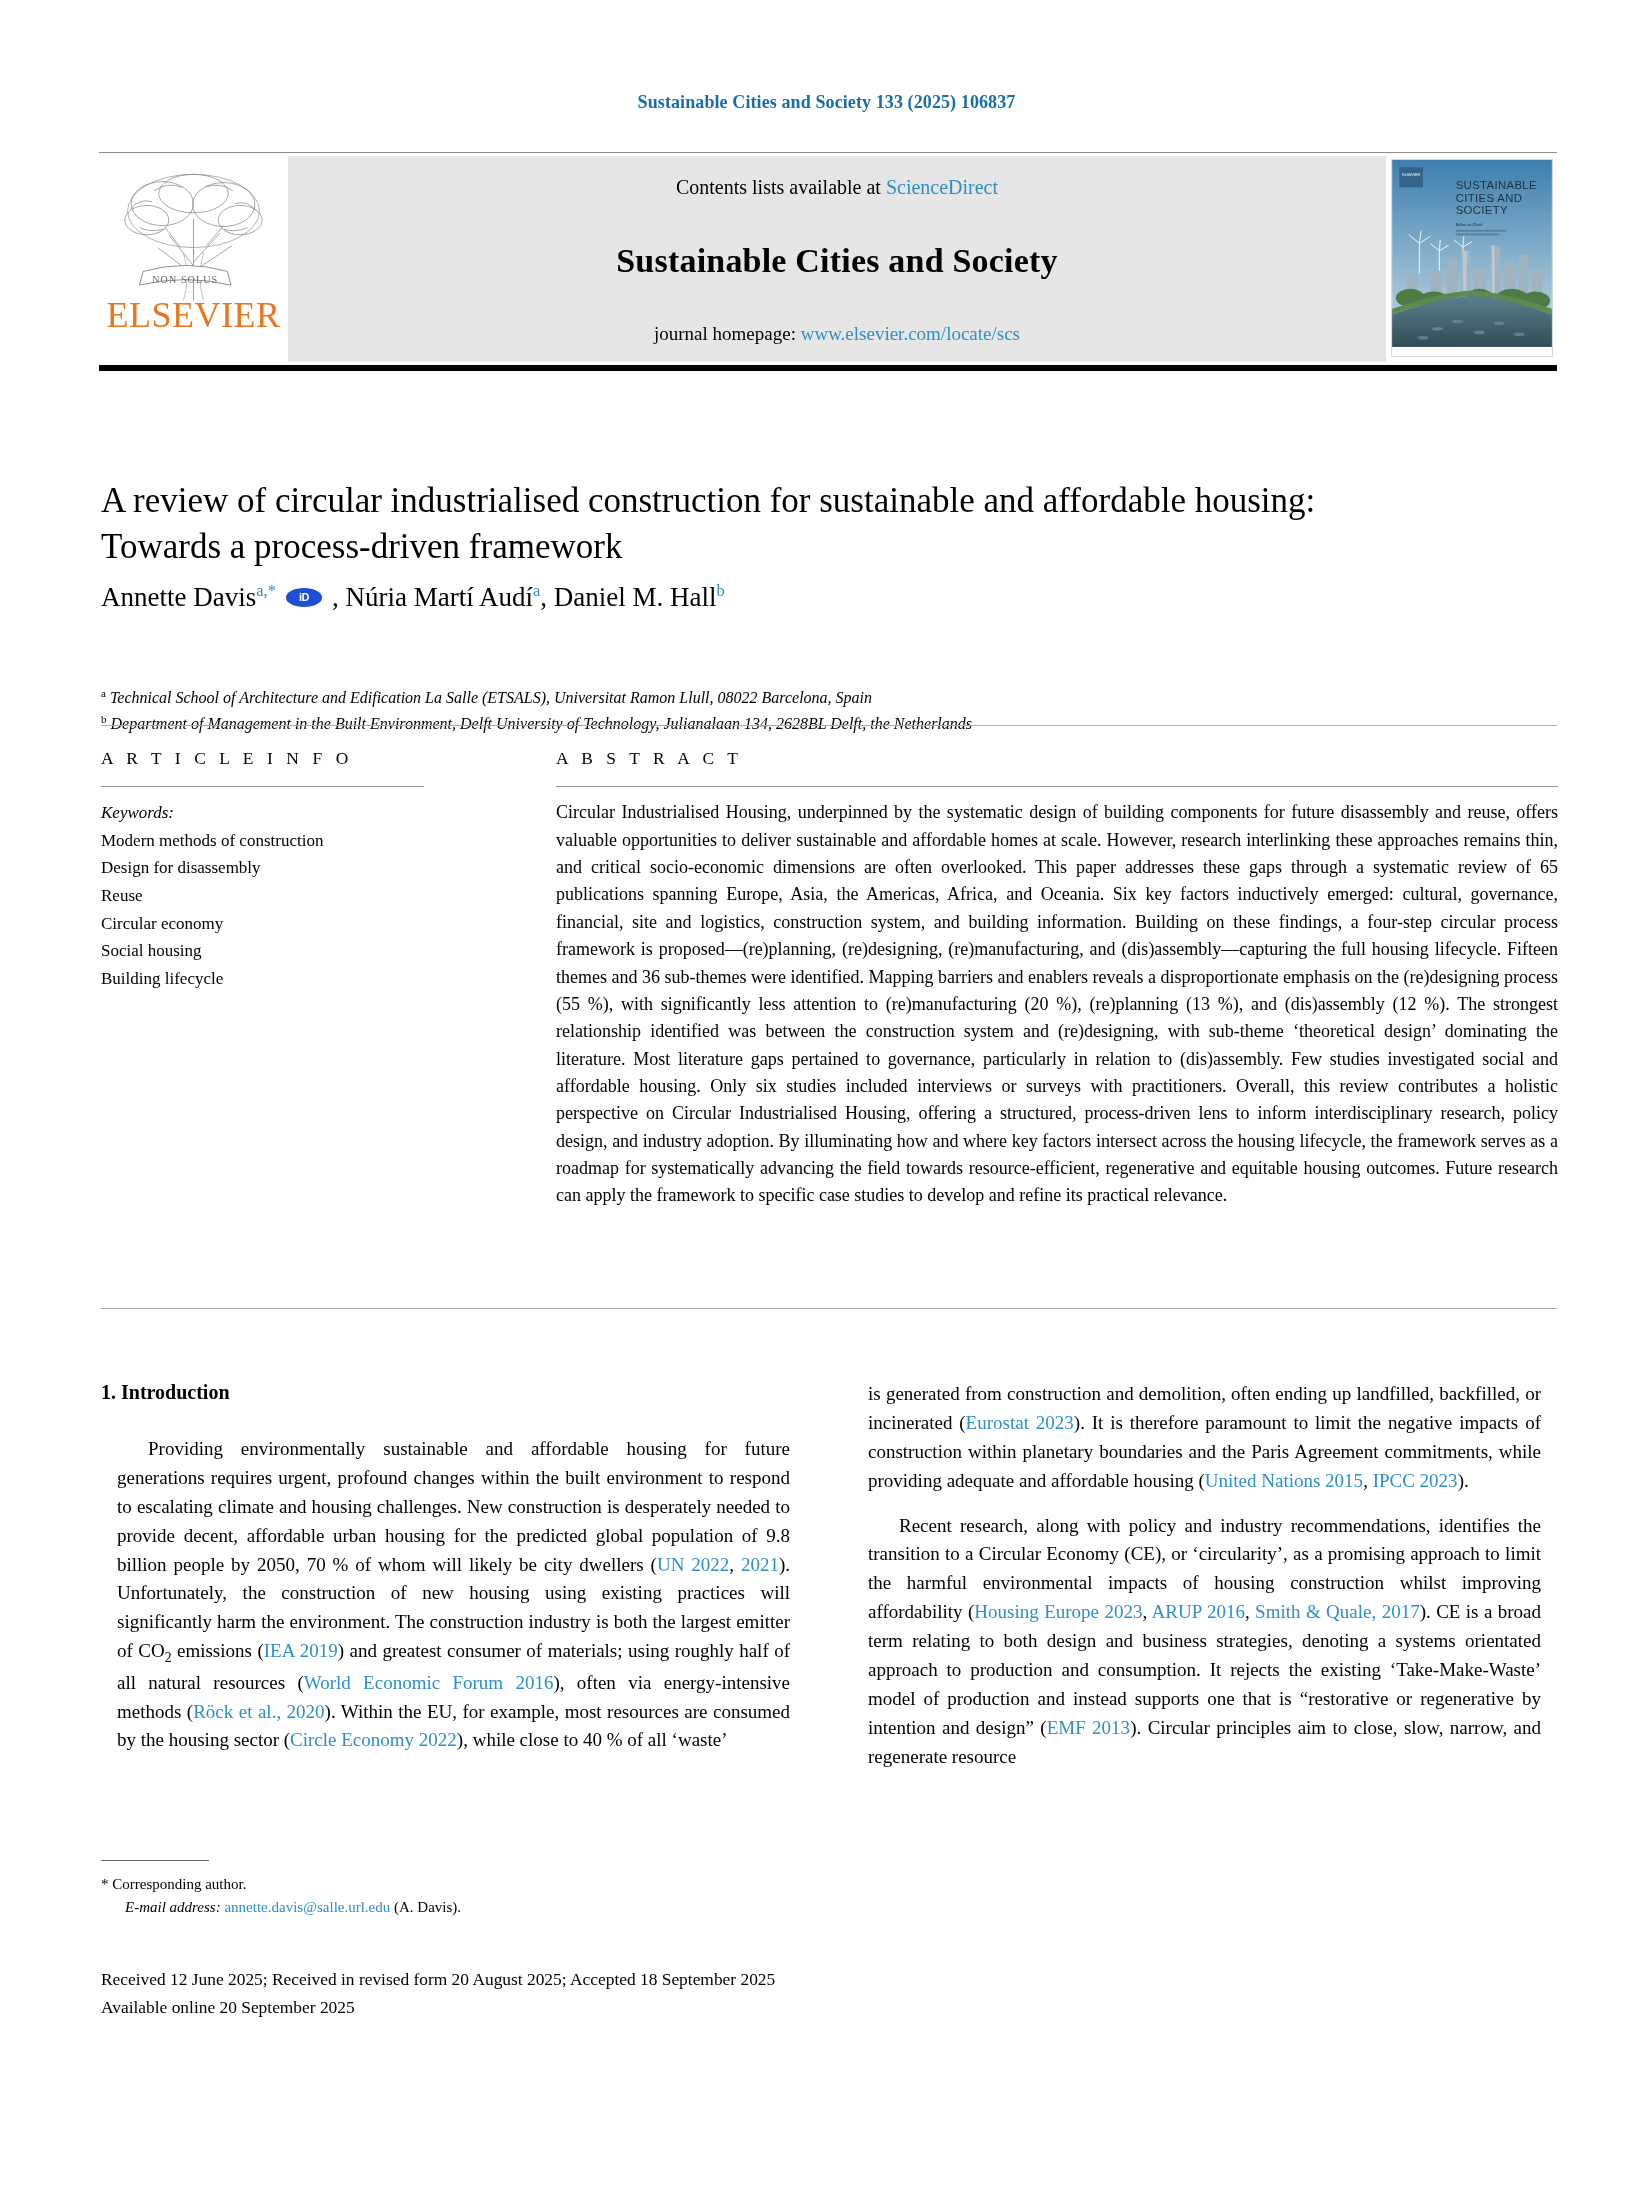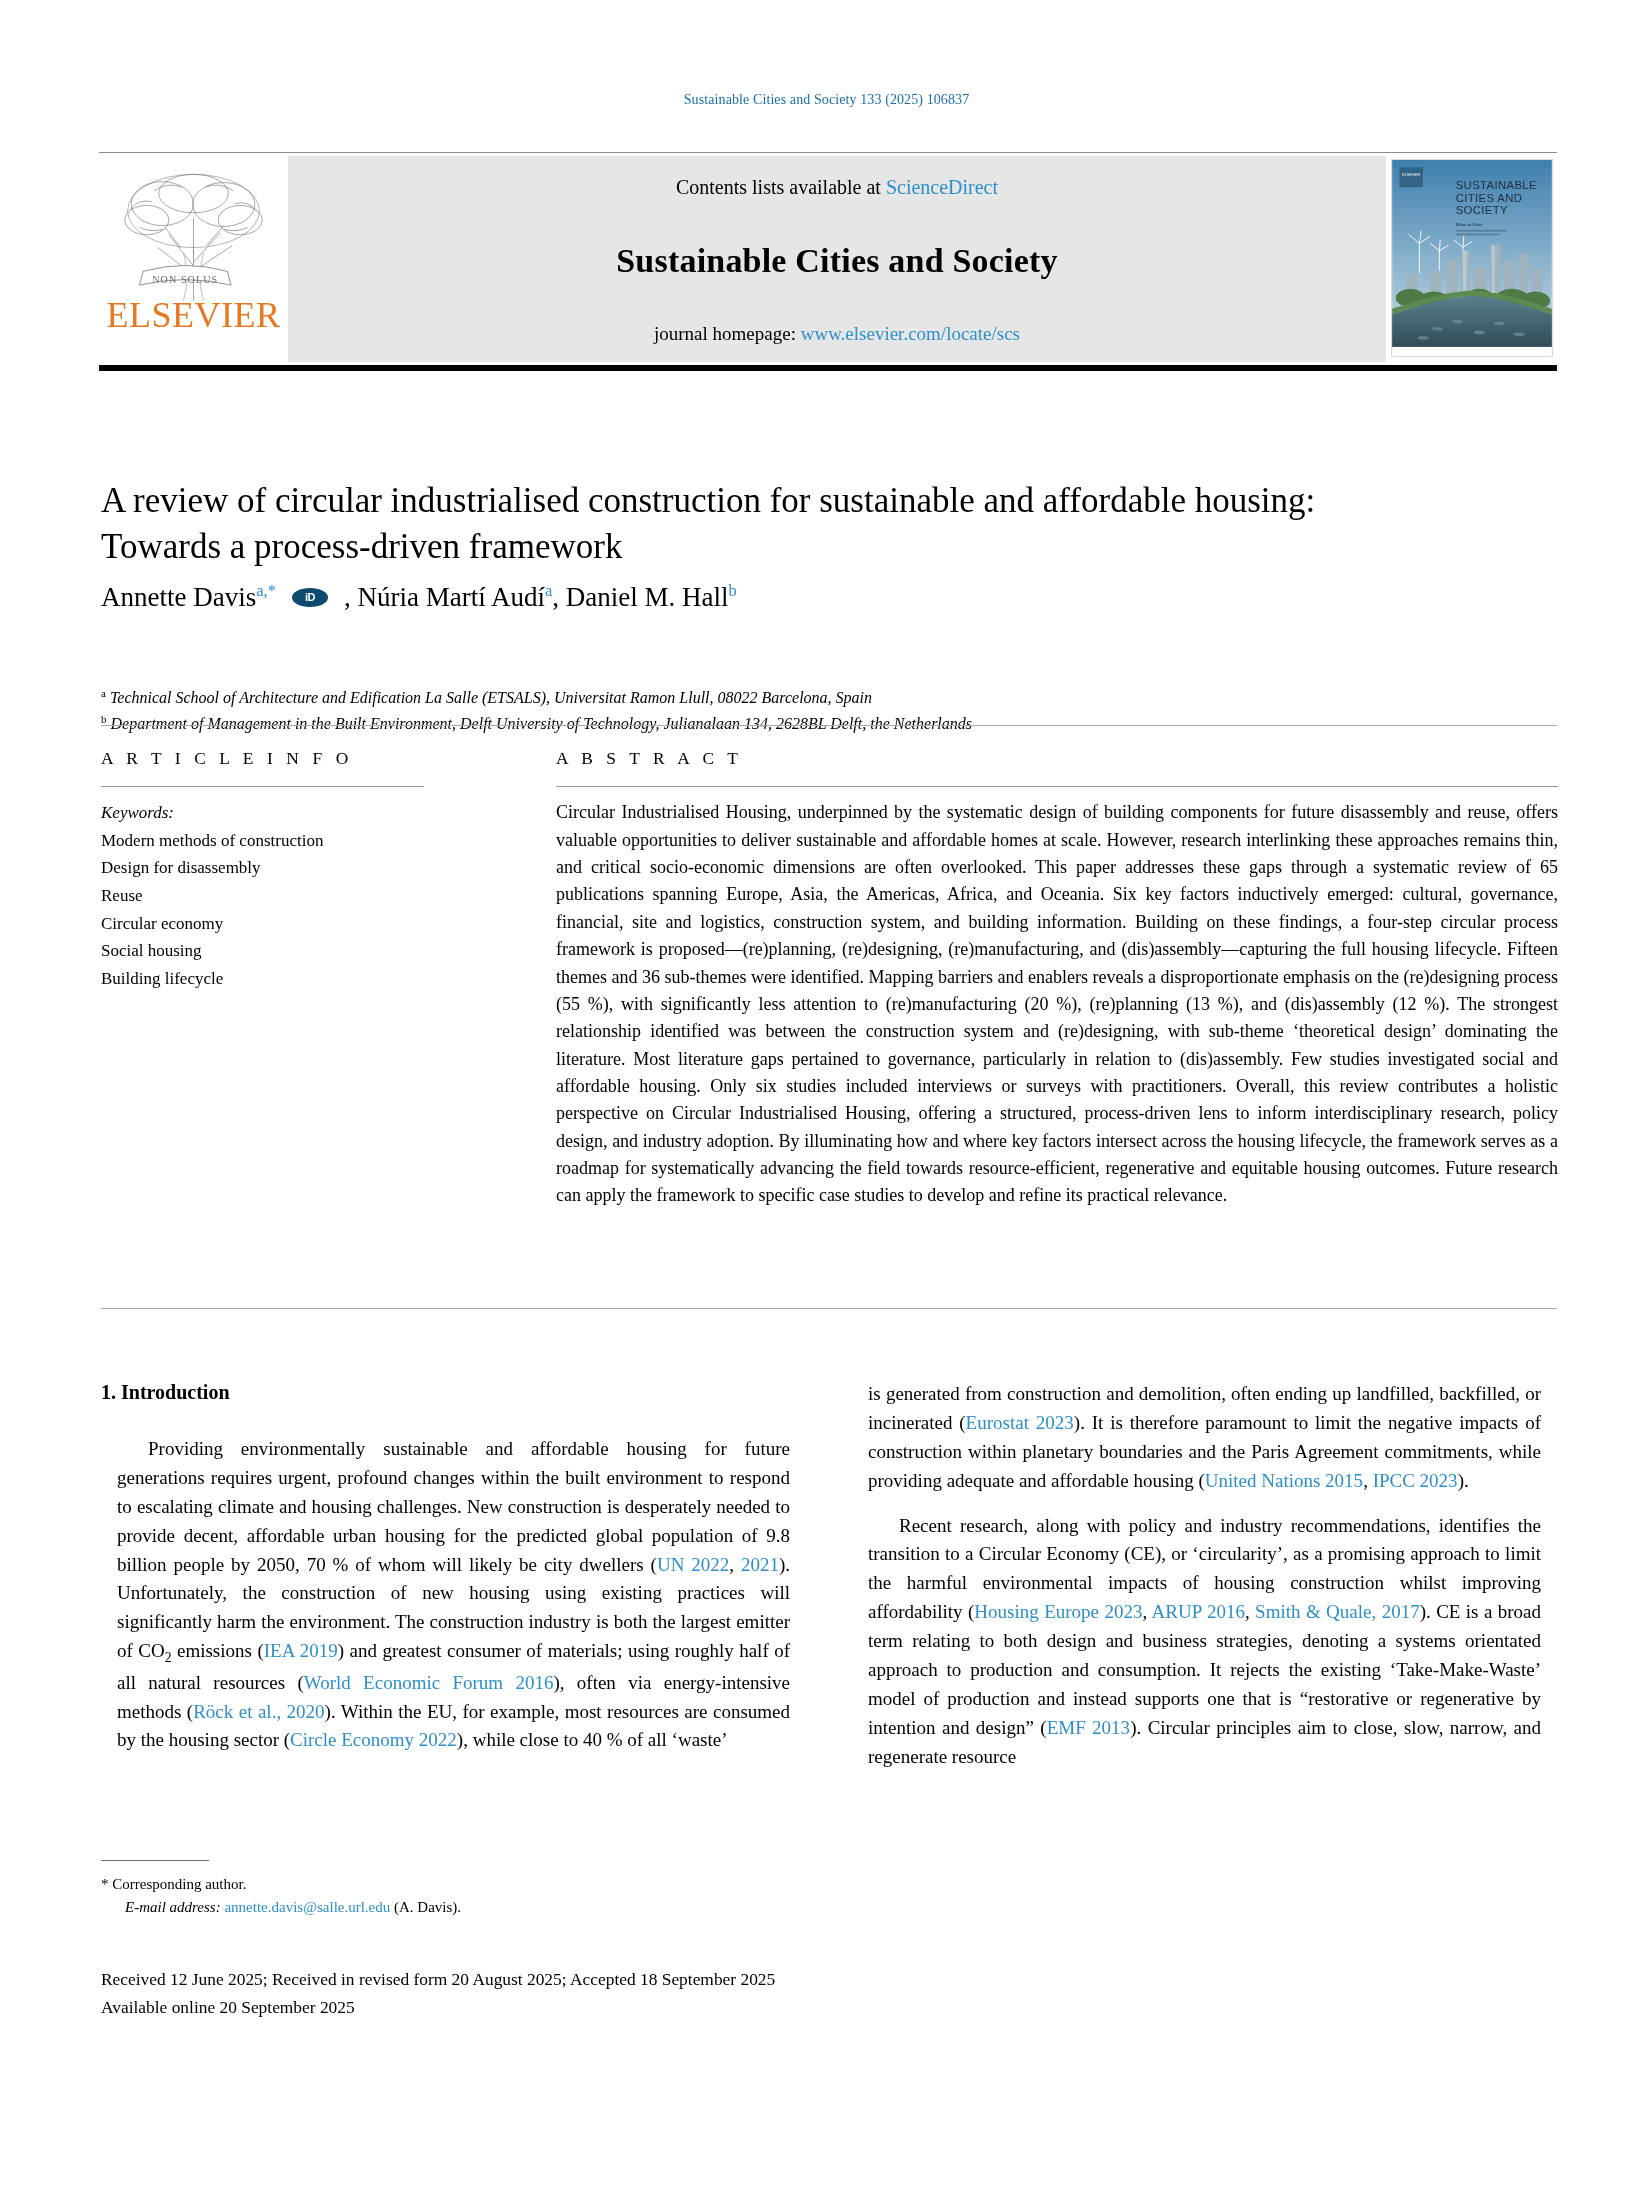"Sustainable Cities and Society 133" .running-head { font-size: 14px -> 18px; font-weight: none -> bold }
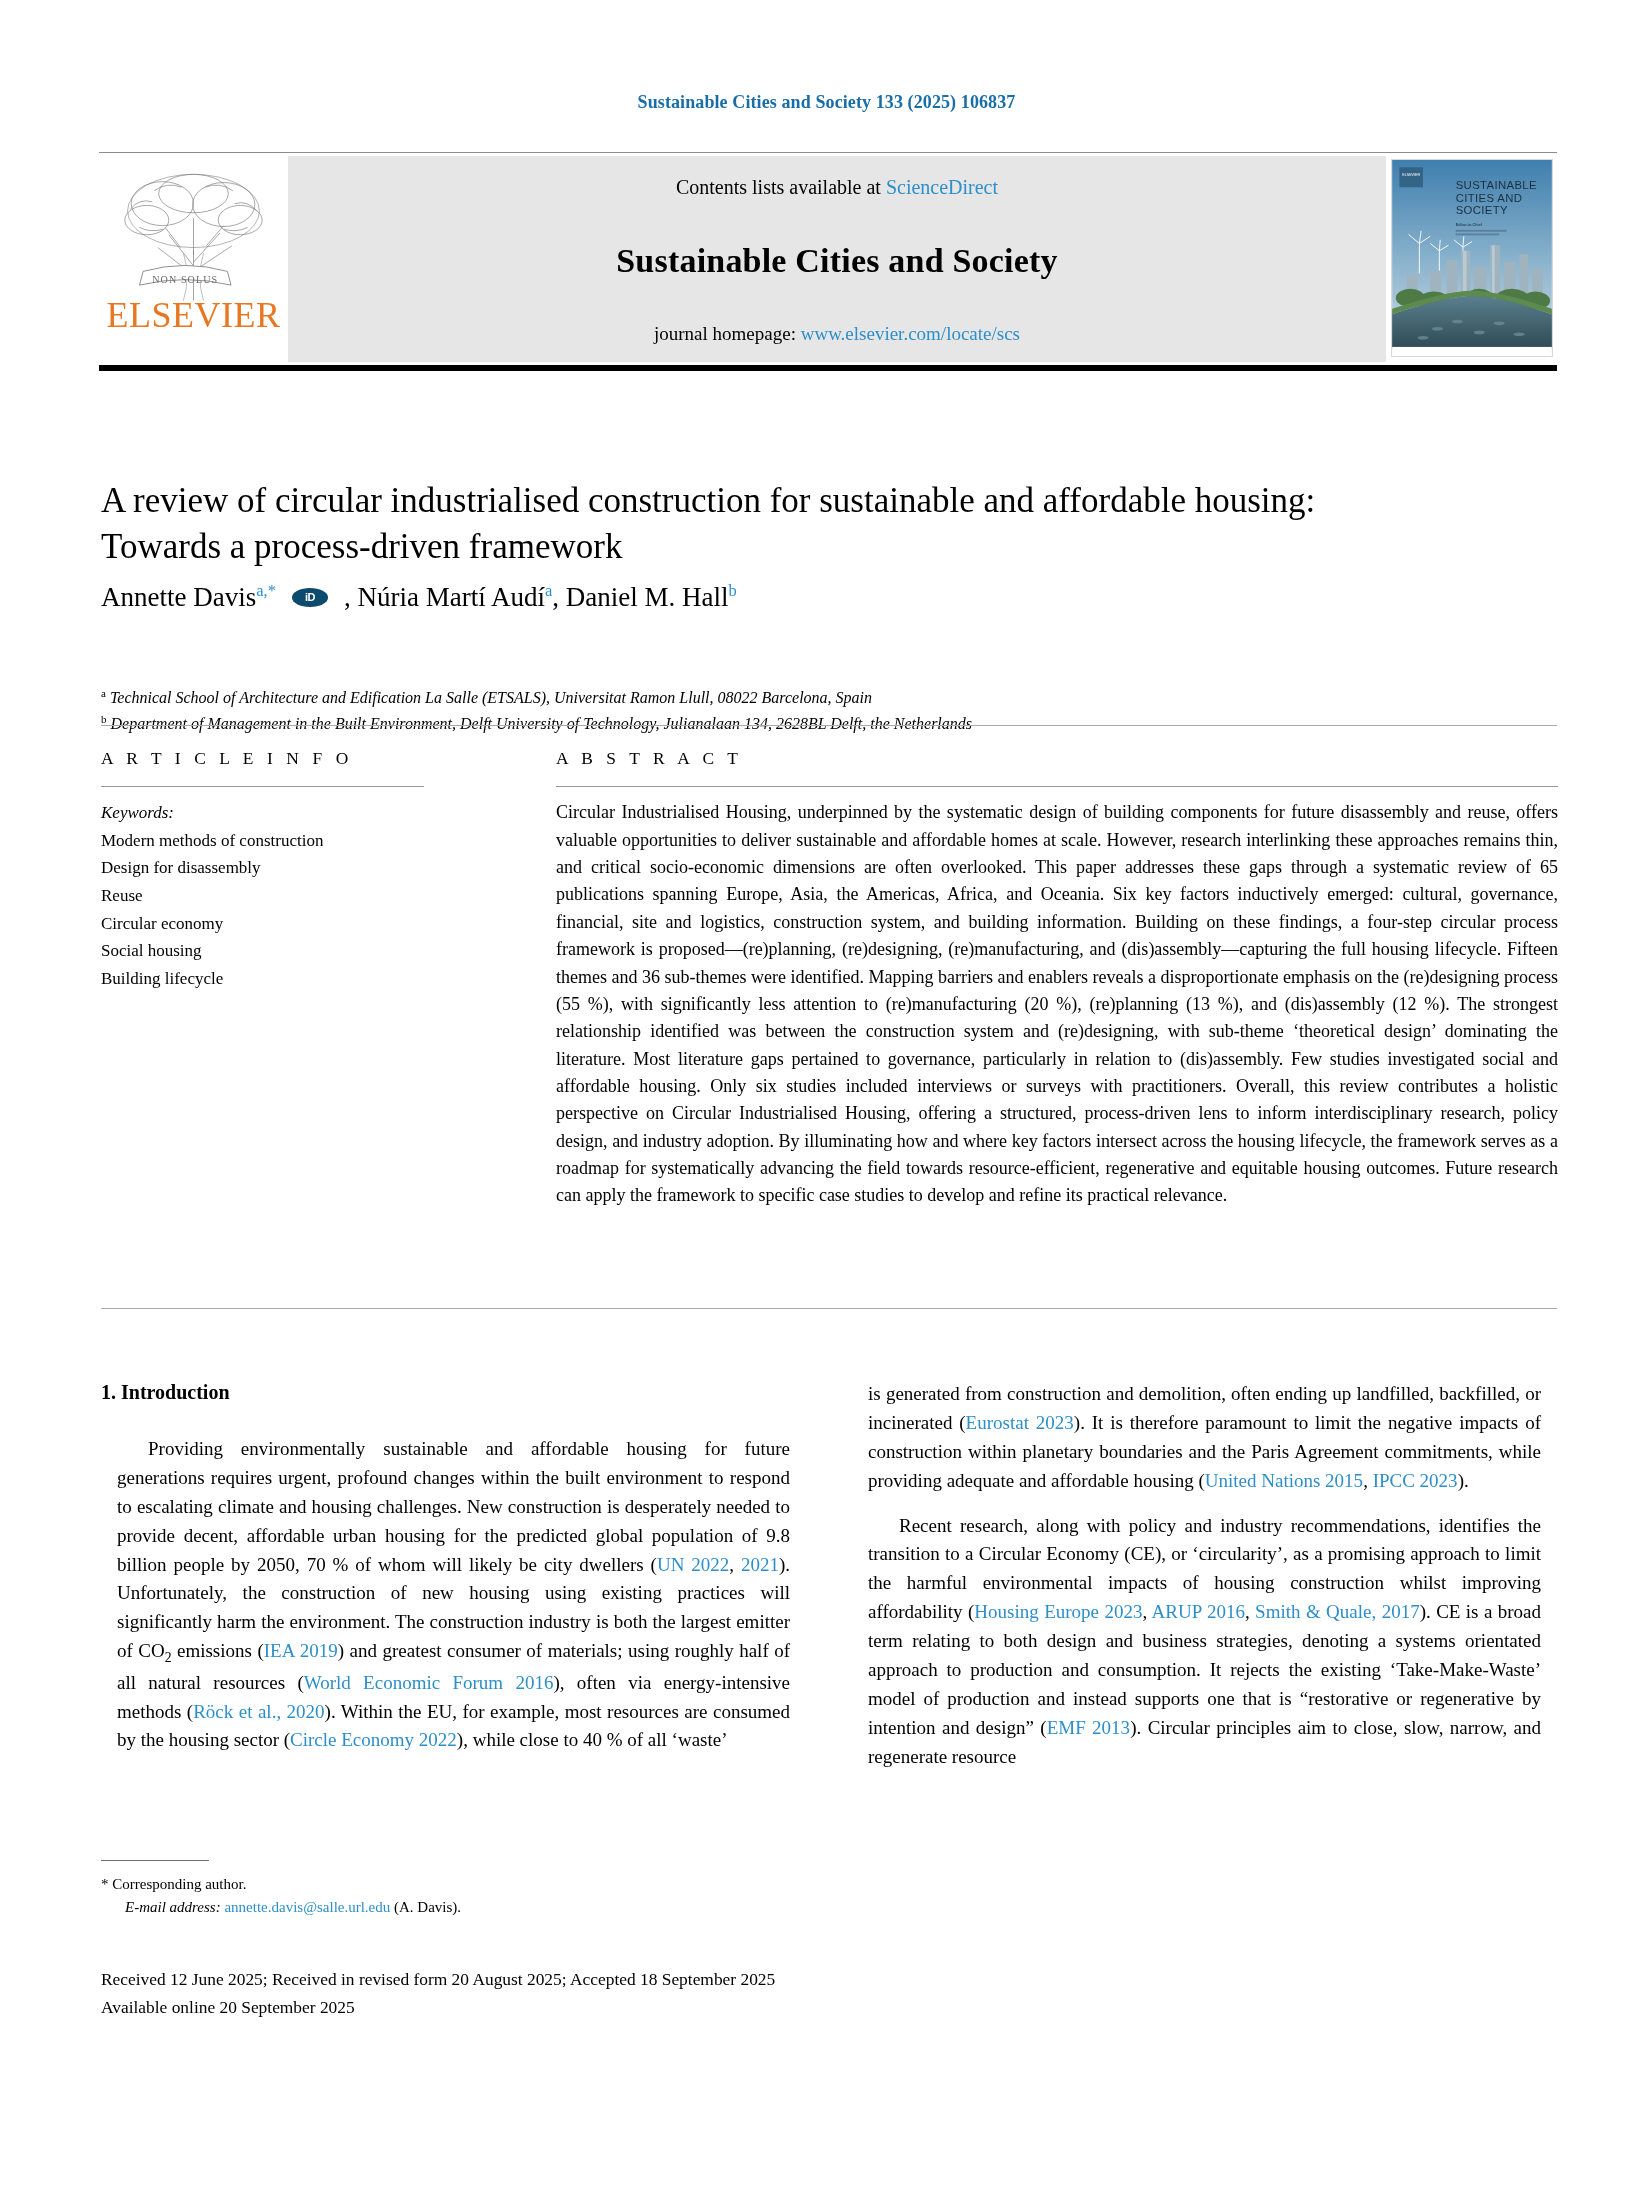"iD" .orcid { background: #0c4a6e -> #1d4ed8; margin: 0 16px -> 0 10px }
